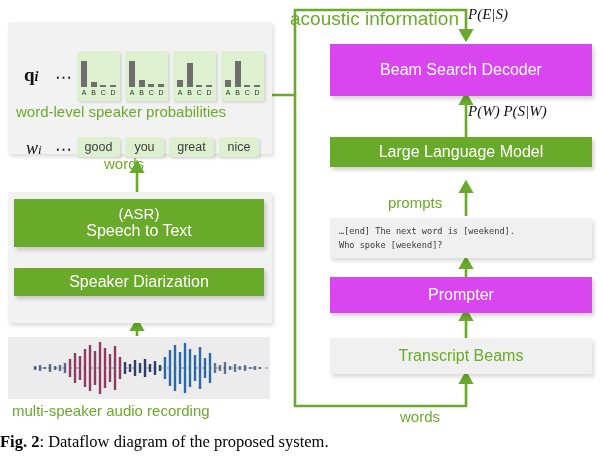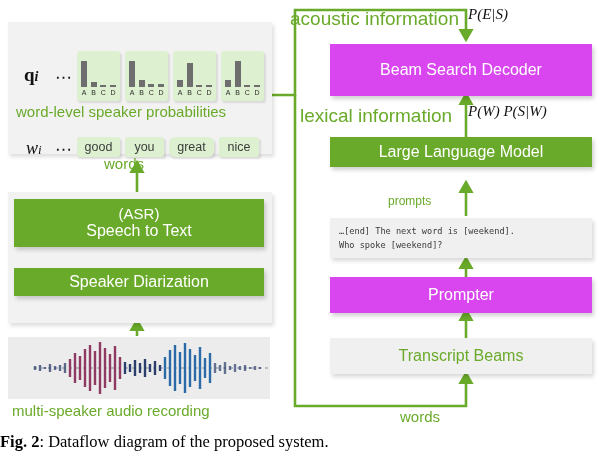"lexical information" div.glab { html: <div>lexical information</div> -> none }
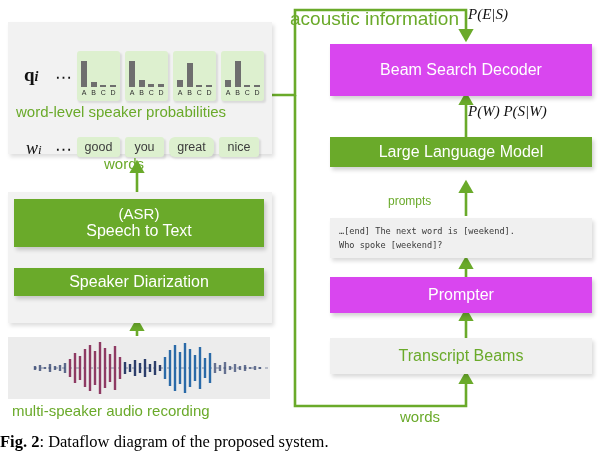"great" div.wchip { border-radius: 6px -> none }
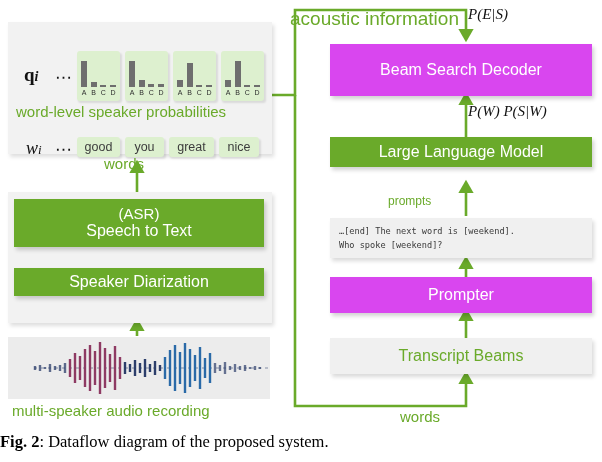"prompts" div.glab { font-size: 12px -> 15px }
